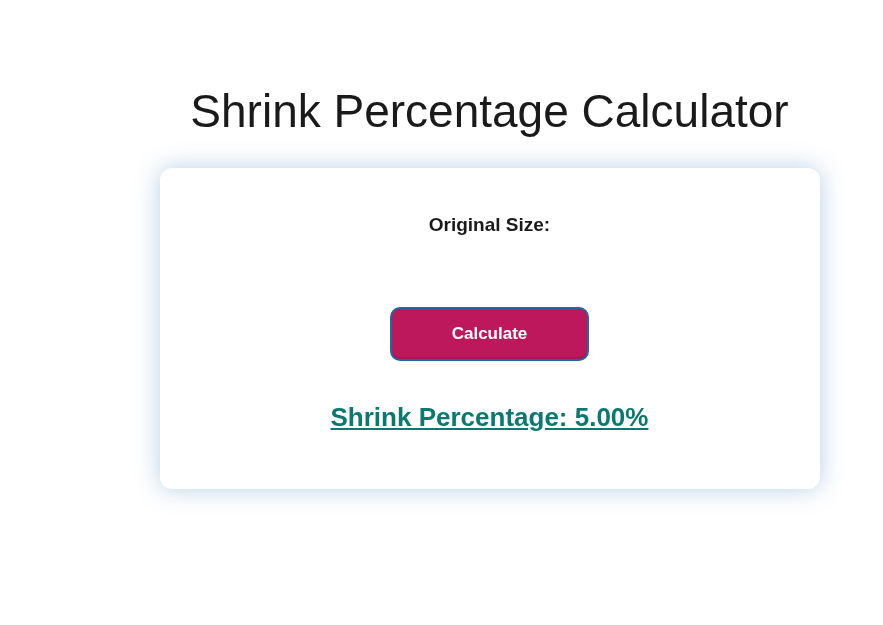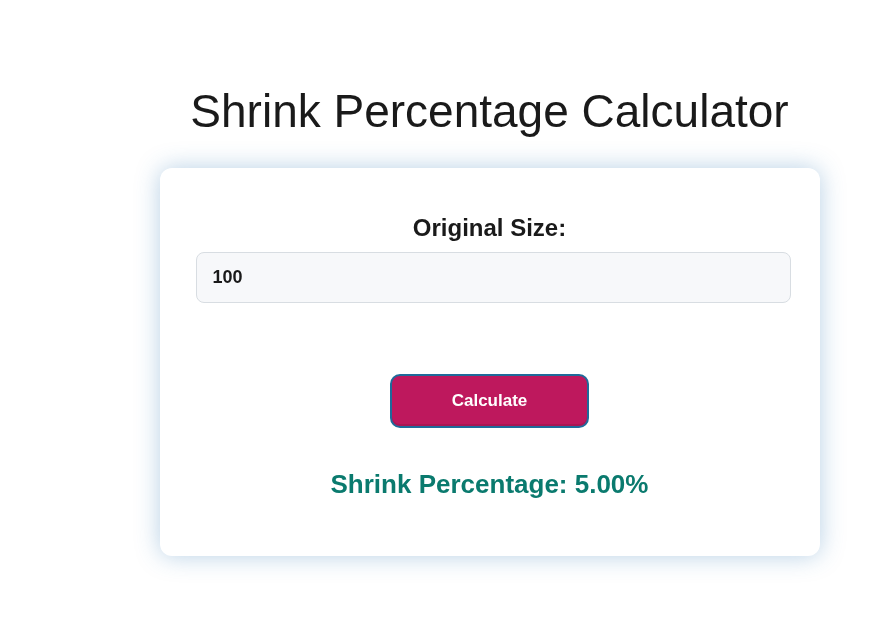"Original Size:" .form-label { font-size: 24px -> 19px }
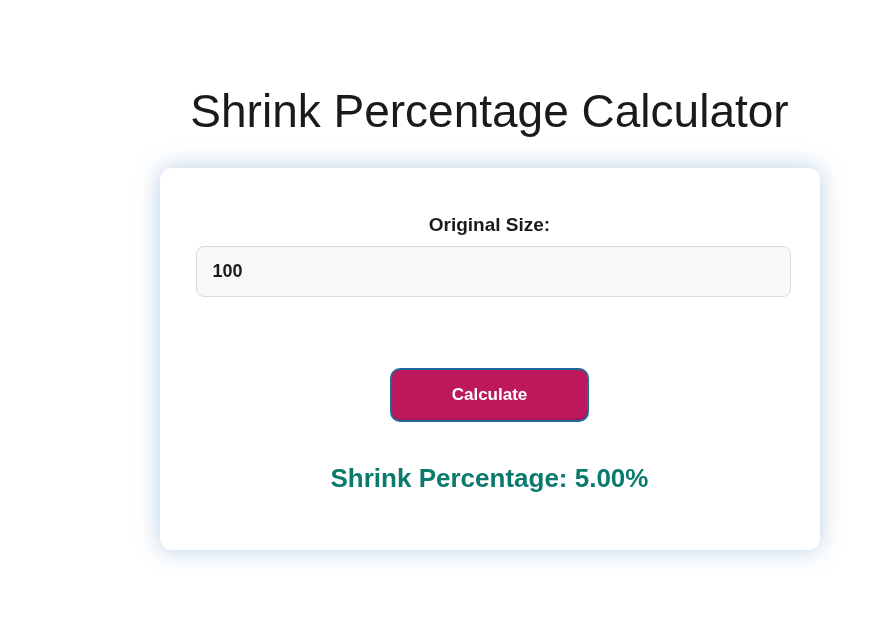"100" input.form-input { html: <input> -> none }
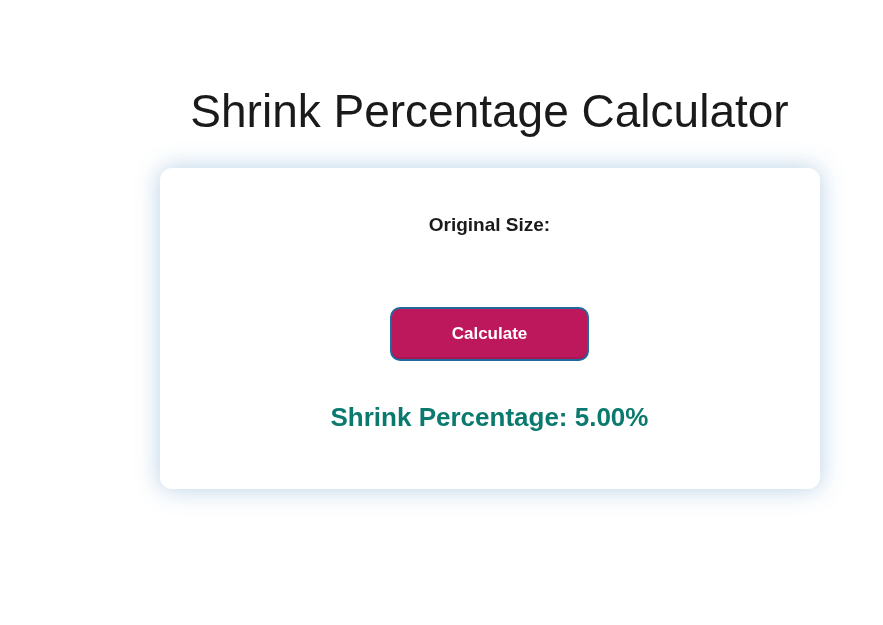"Shrink Percentage: 5.00%" .result { text-decoration: none -> underline }
